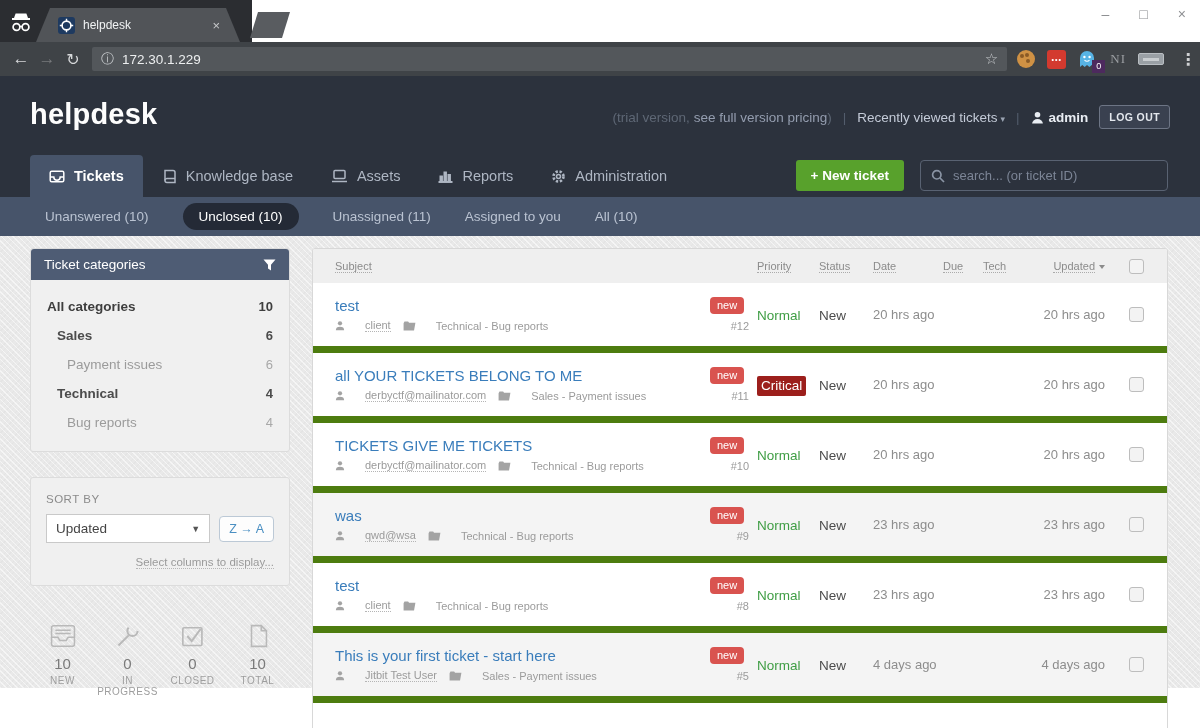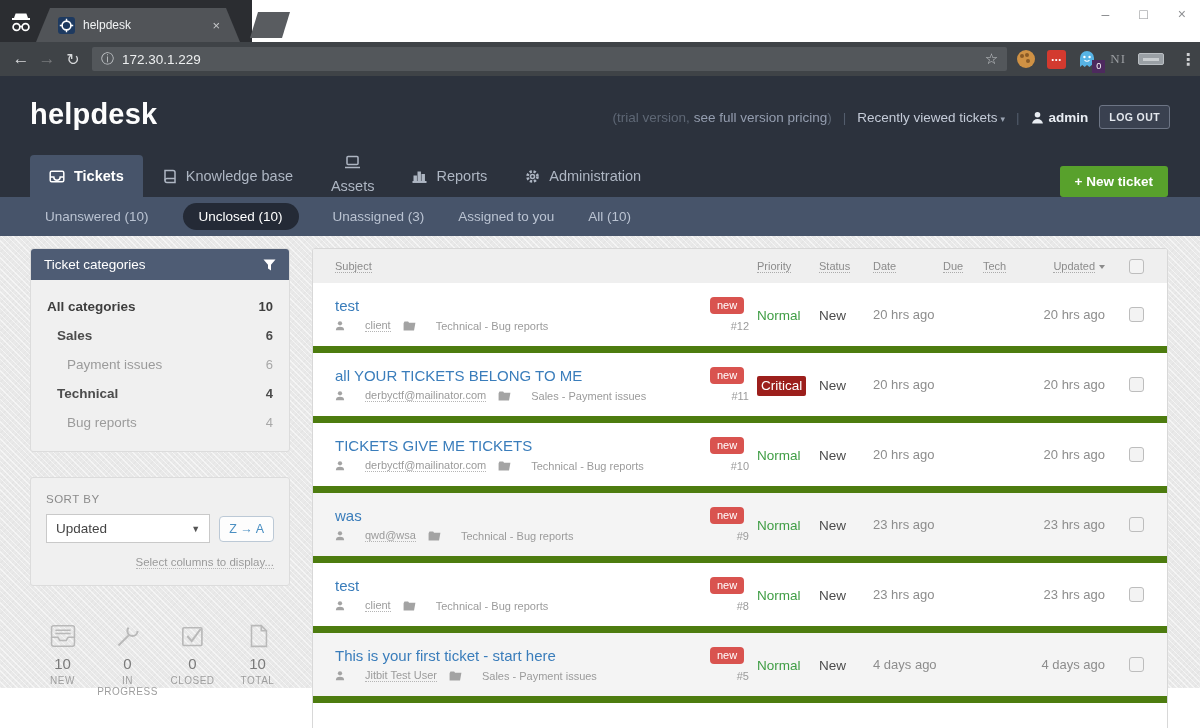"Assets" div.nav-tab { flex-direction: column -> none }
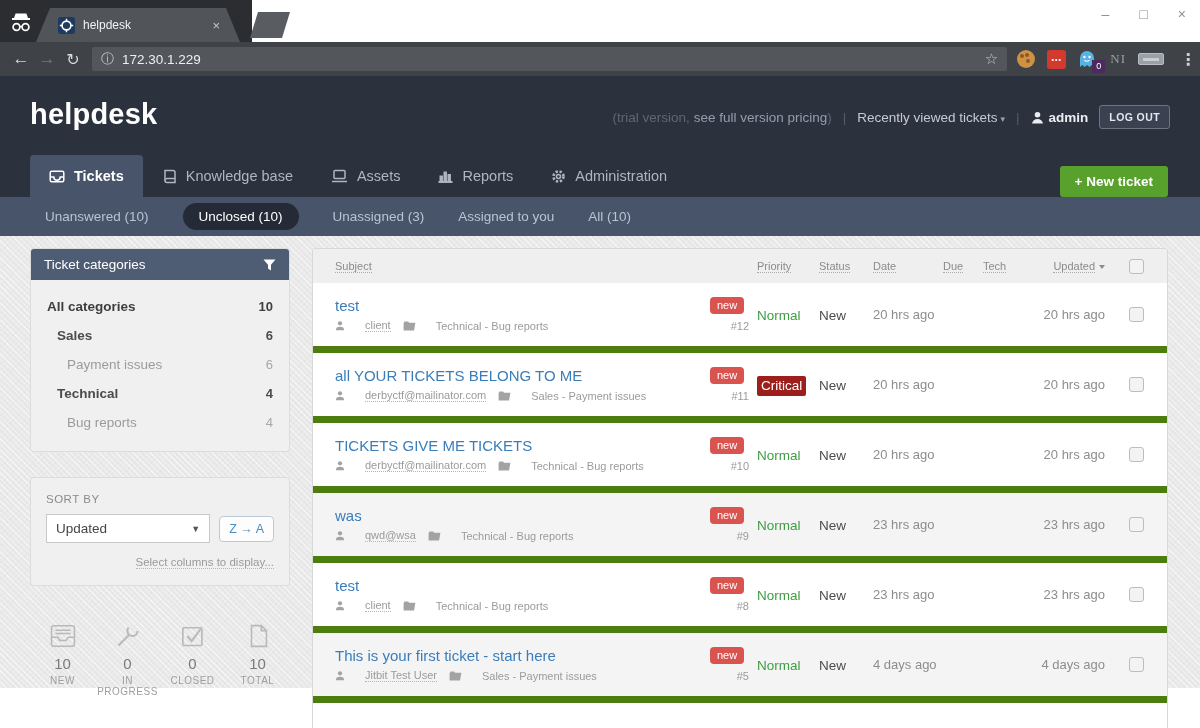"+ New ticket" .nav-right { top: 11px -> 5px }
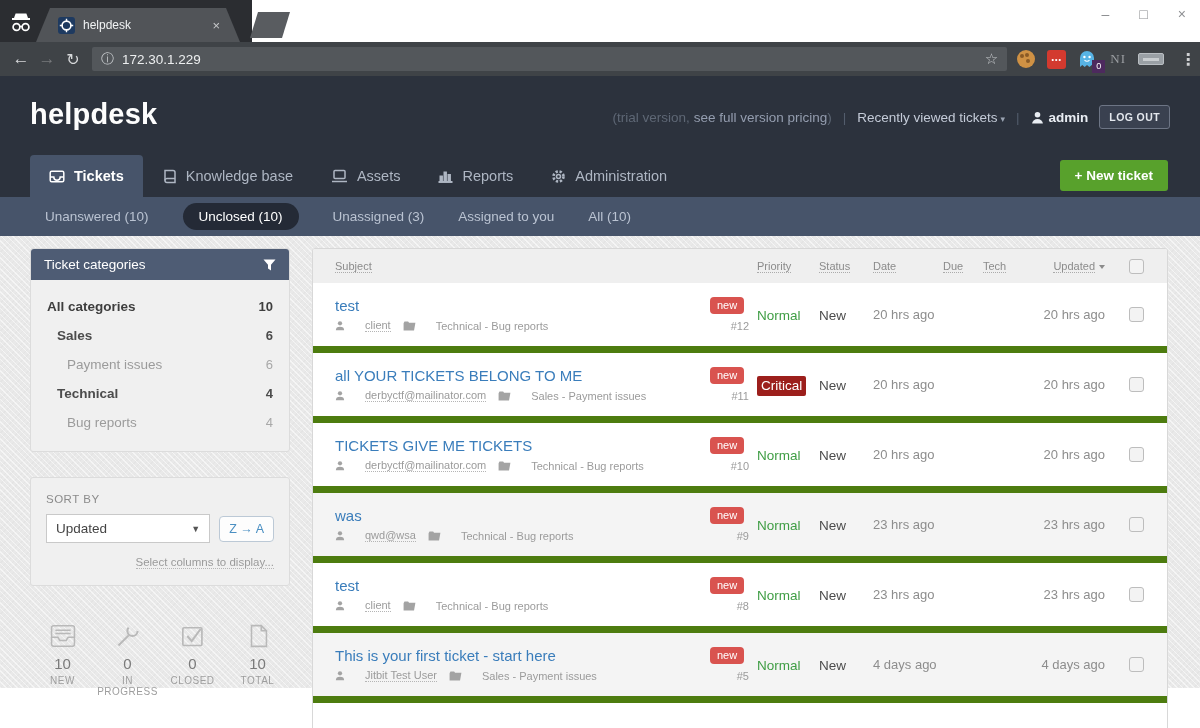"search... (or ticket ID)" div.search-box { html: none -> <div> <svg> <circle></circle> <path></path> </svg> <input> </div> }
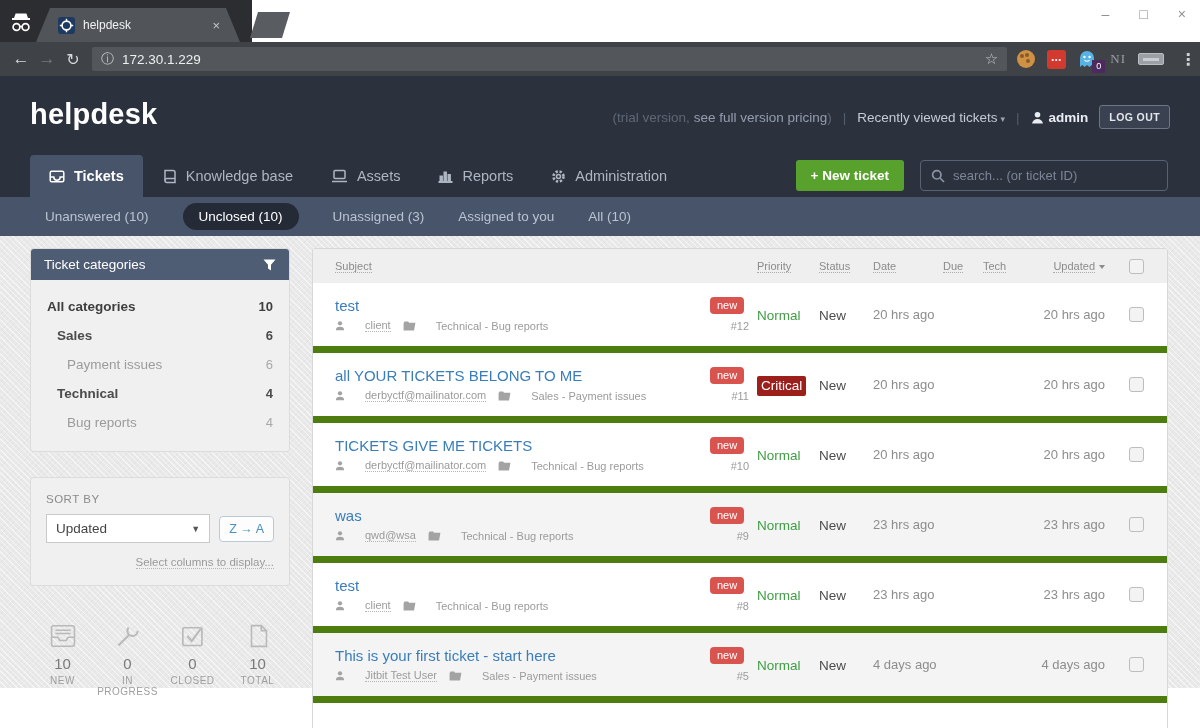"Unassigned (3)" span.subnav-item { text: 3 -> 11 }
